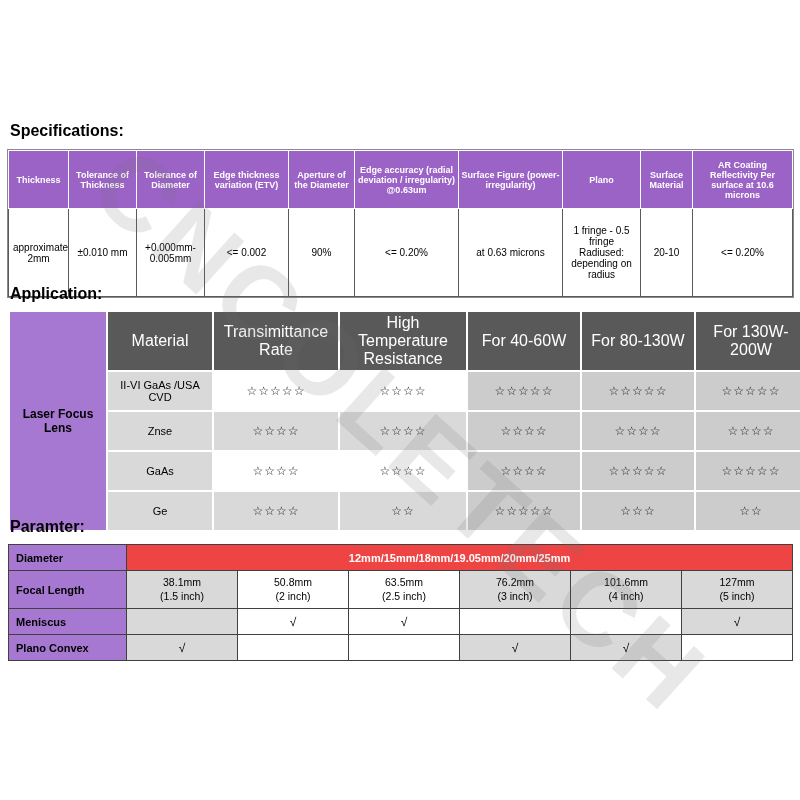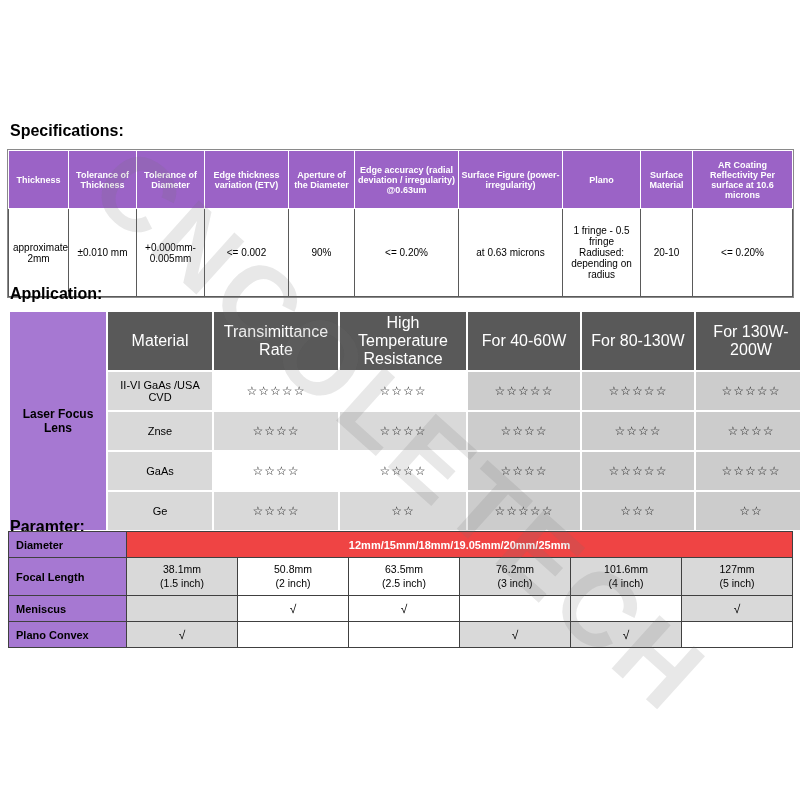"Diameter" #param-table { top: 531px -> 544px }
